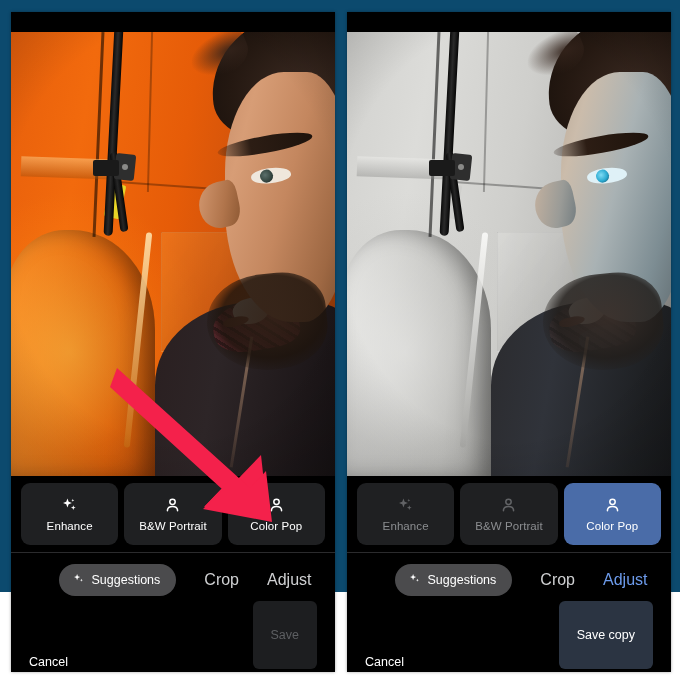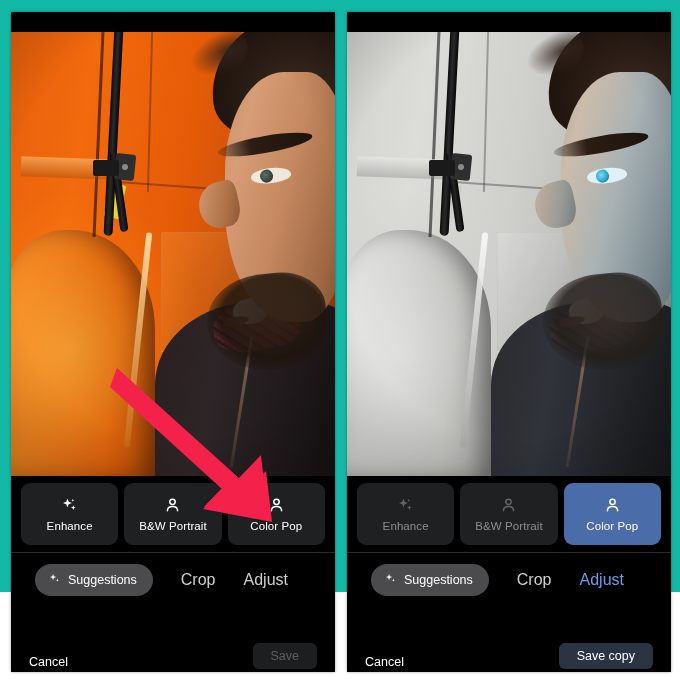"Enhance" .stage { background: #14b8a6 -> #0c4a6e }
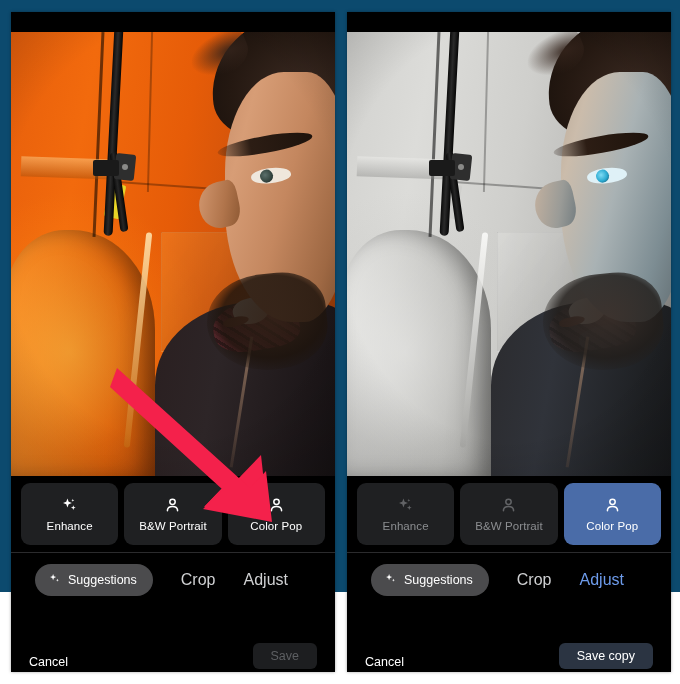"Suggestions" .tabs { justify-content: none -> center }
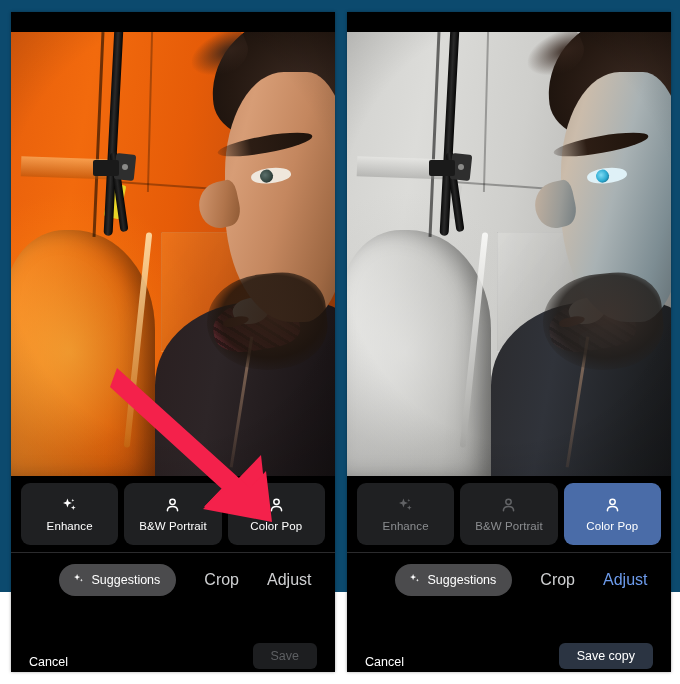"Save" .primary { padding: 6px 18px -> 27px 18px }
